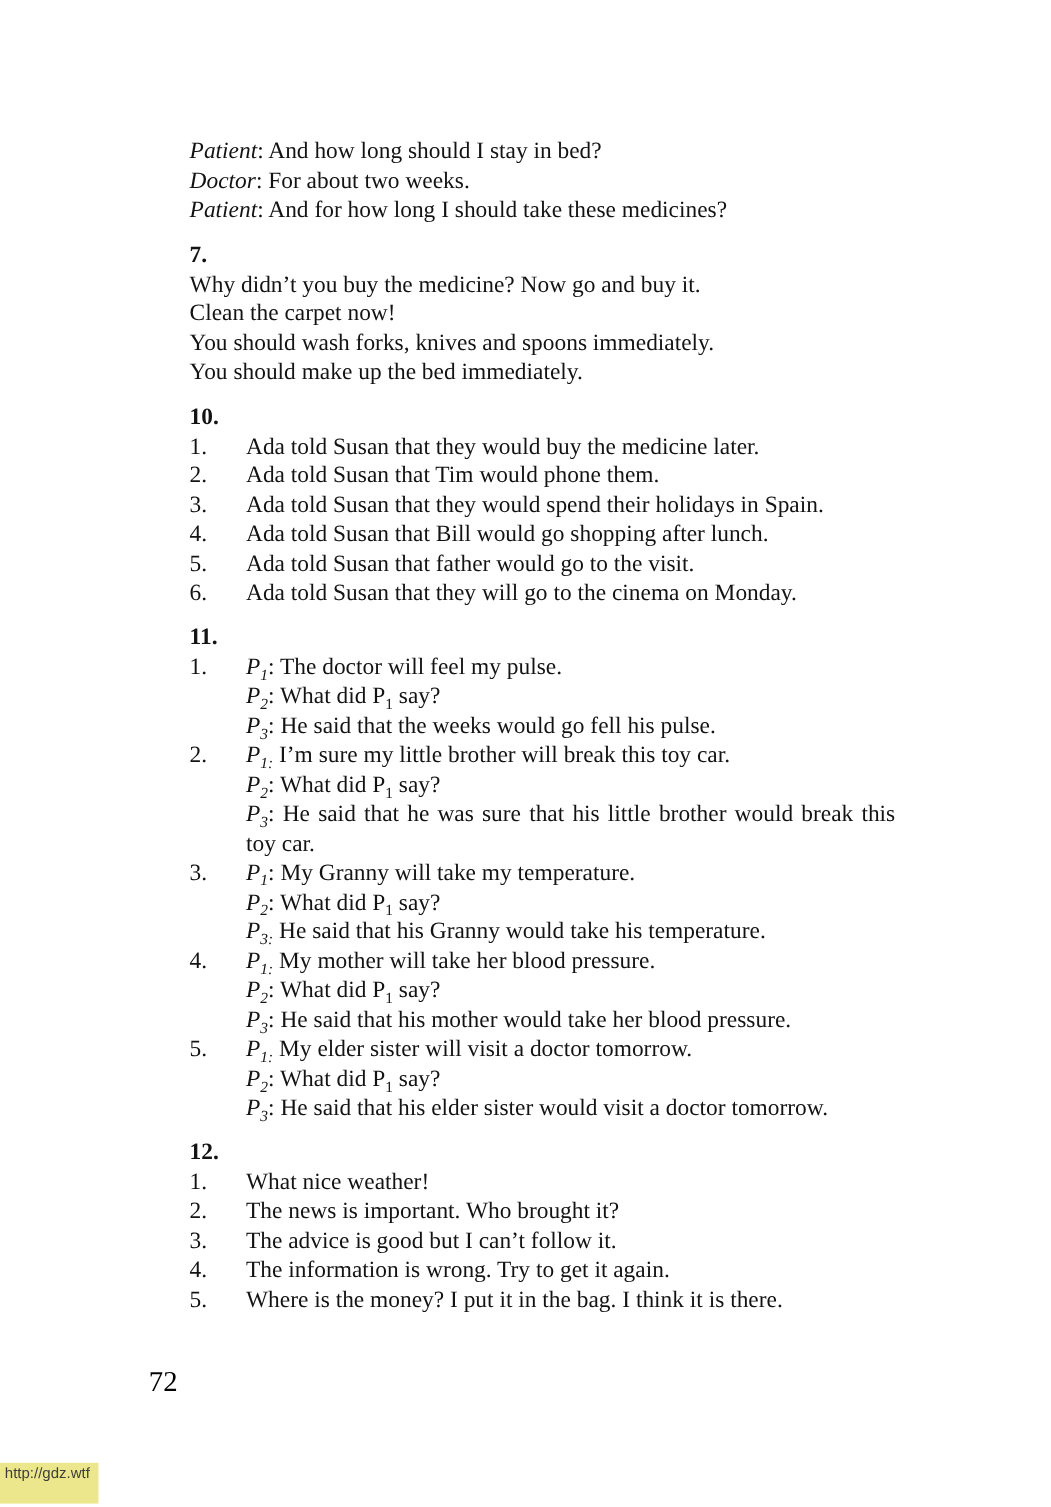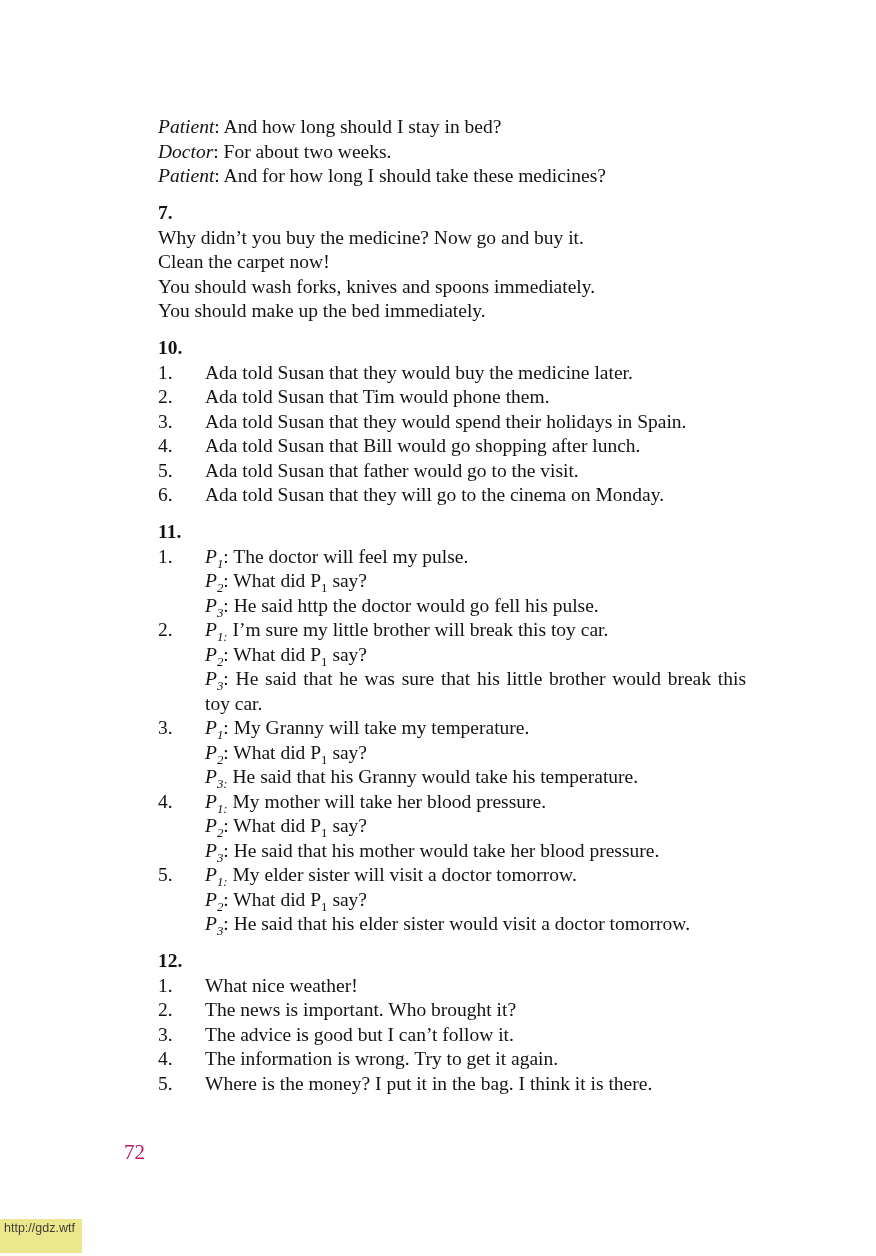"He said http the doctor" span { text: http the doctor -> that the weeks }
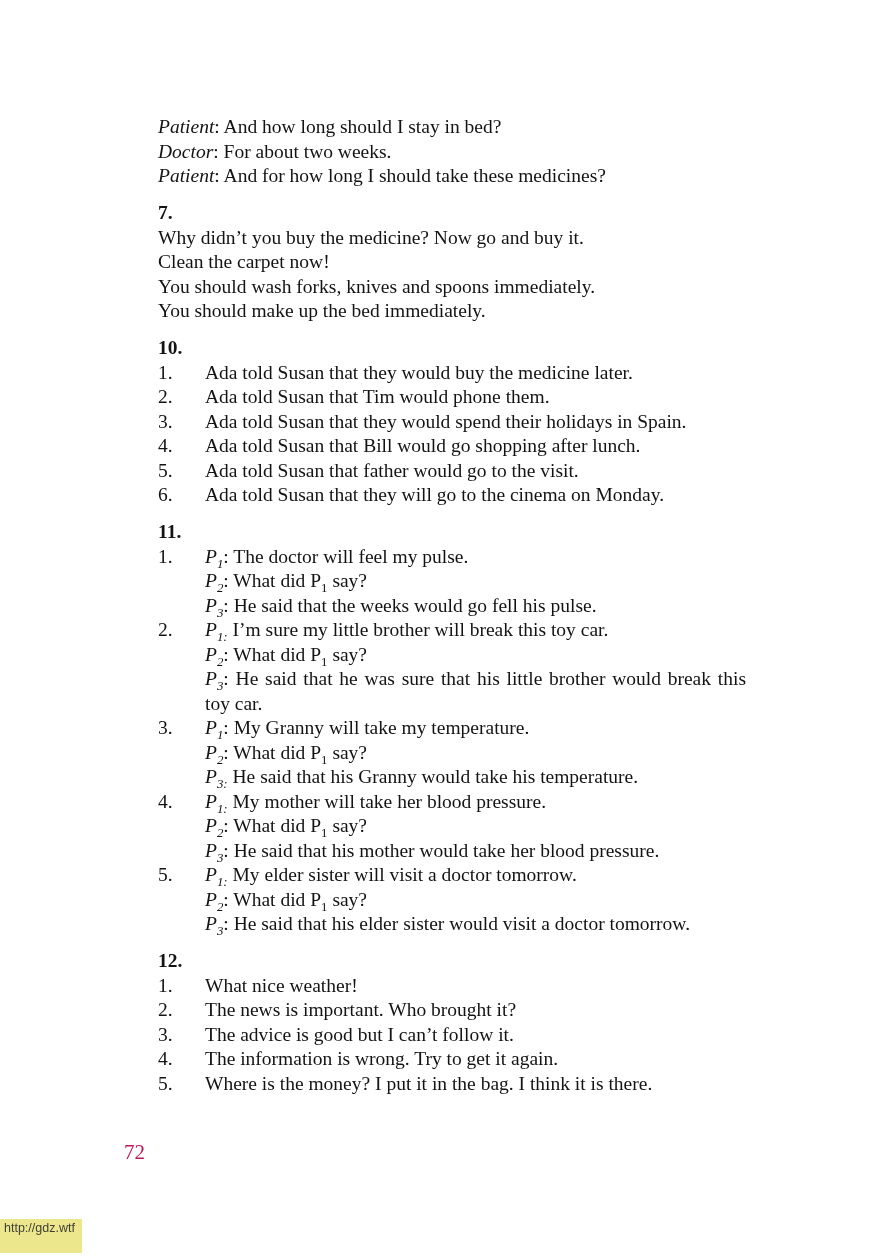"72" .pagenum { color: #be185d -> #000000; font-size: 21px -> 24px }
